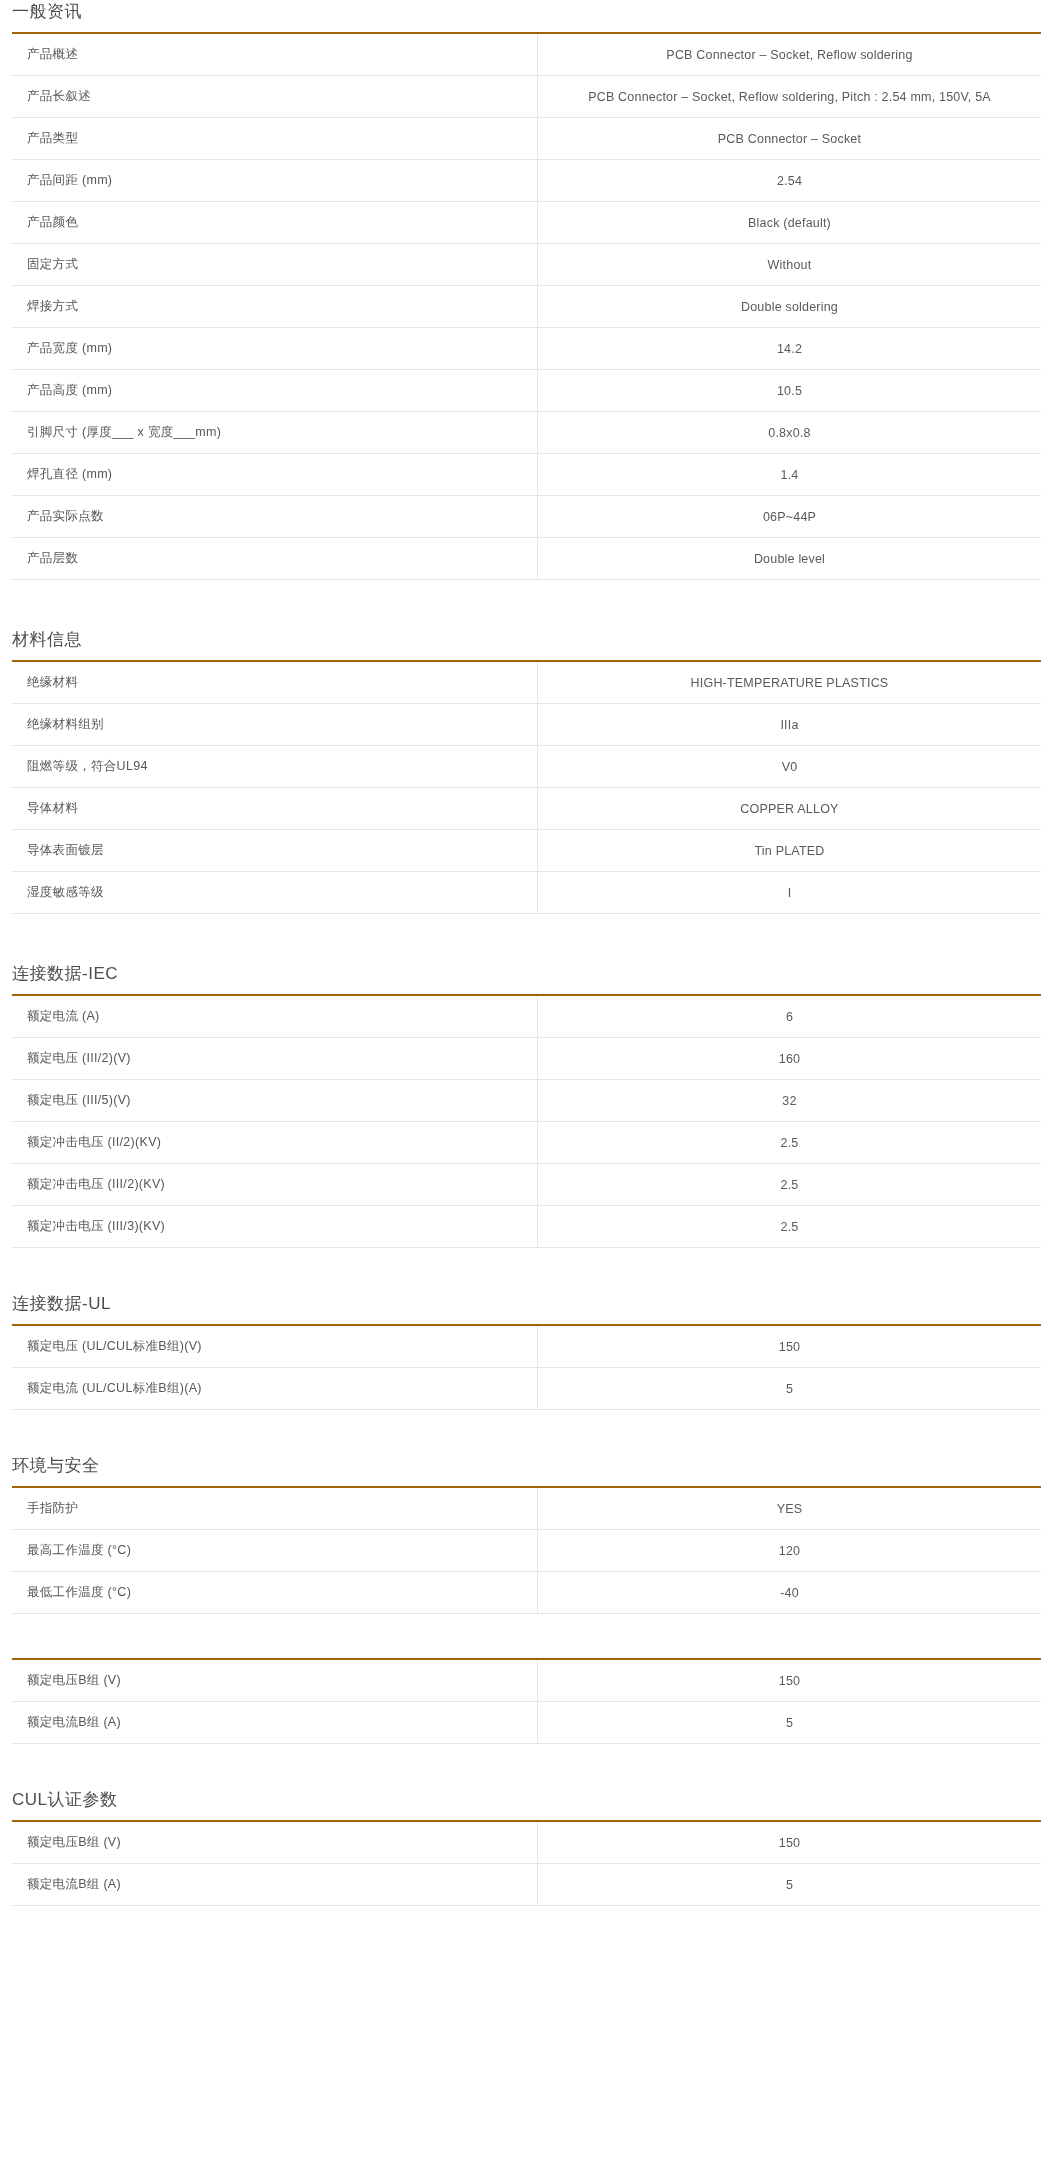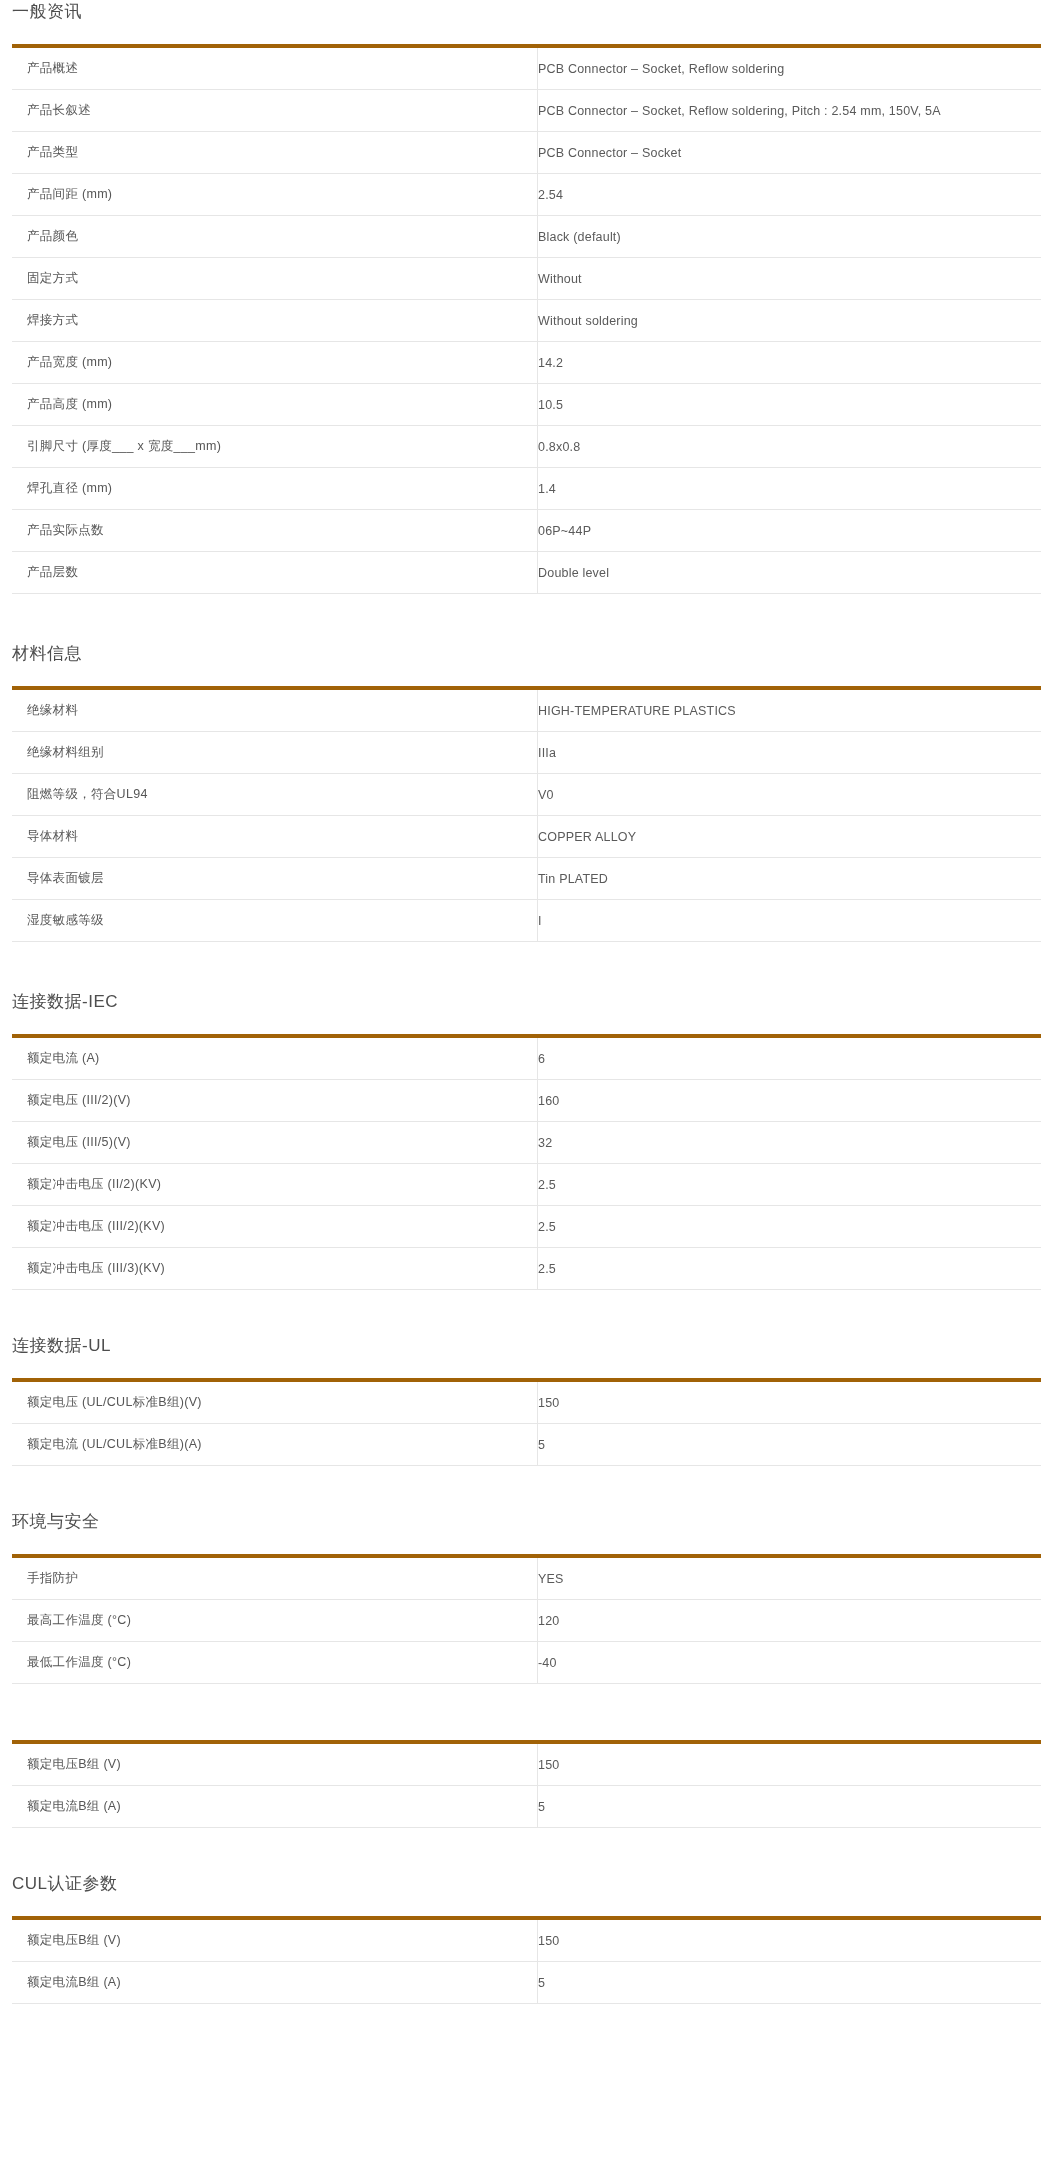"产品概述" .spec-table { border-top: 4px solid #a16207 -> 2px solid #a16207; margin: 12px 12px 0 12px -> 0 12px 0 12px }
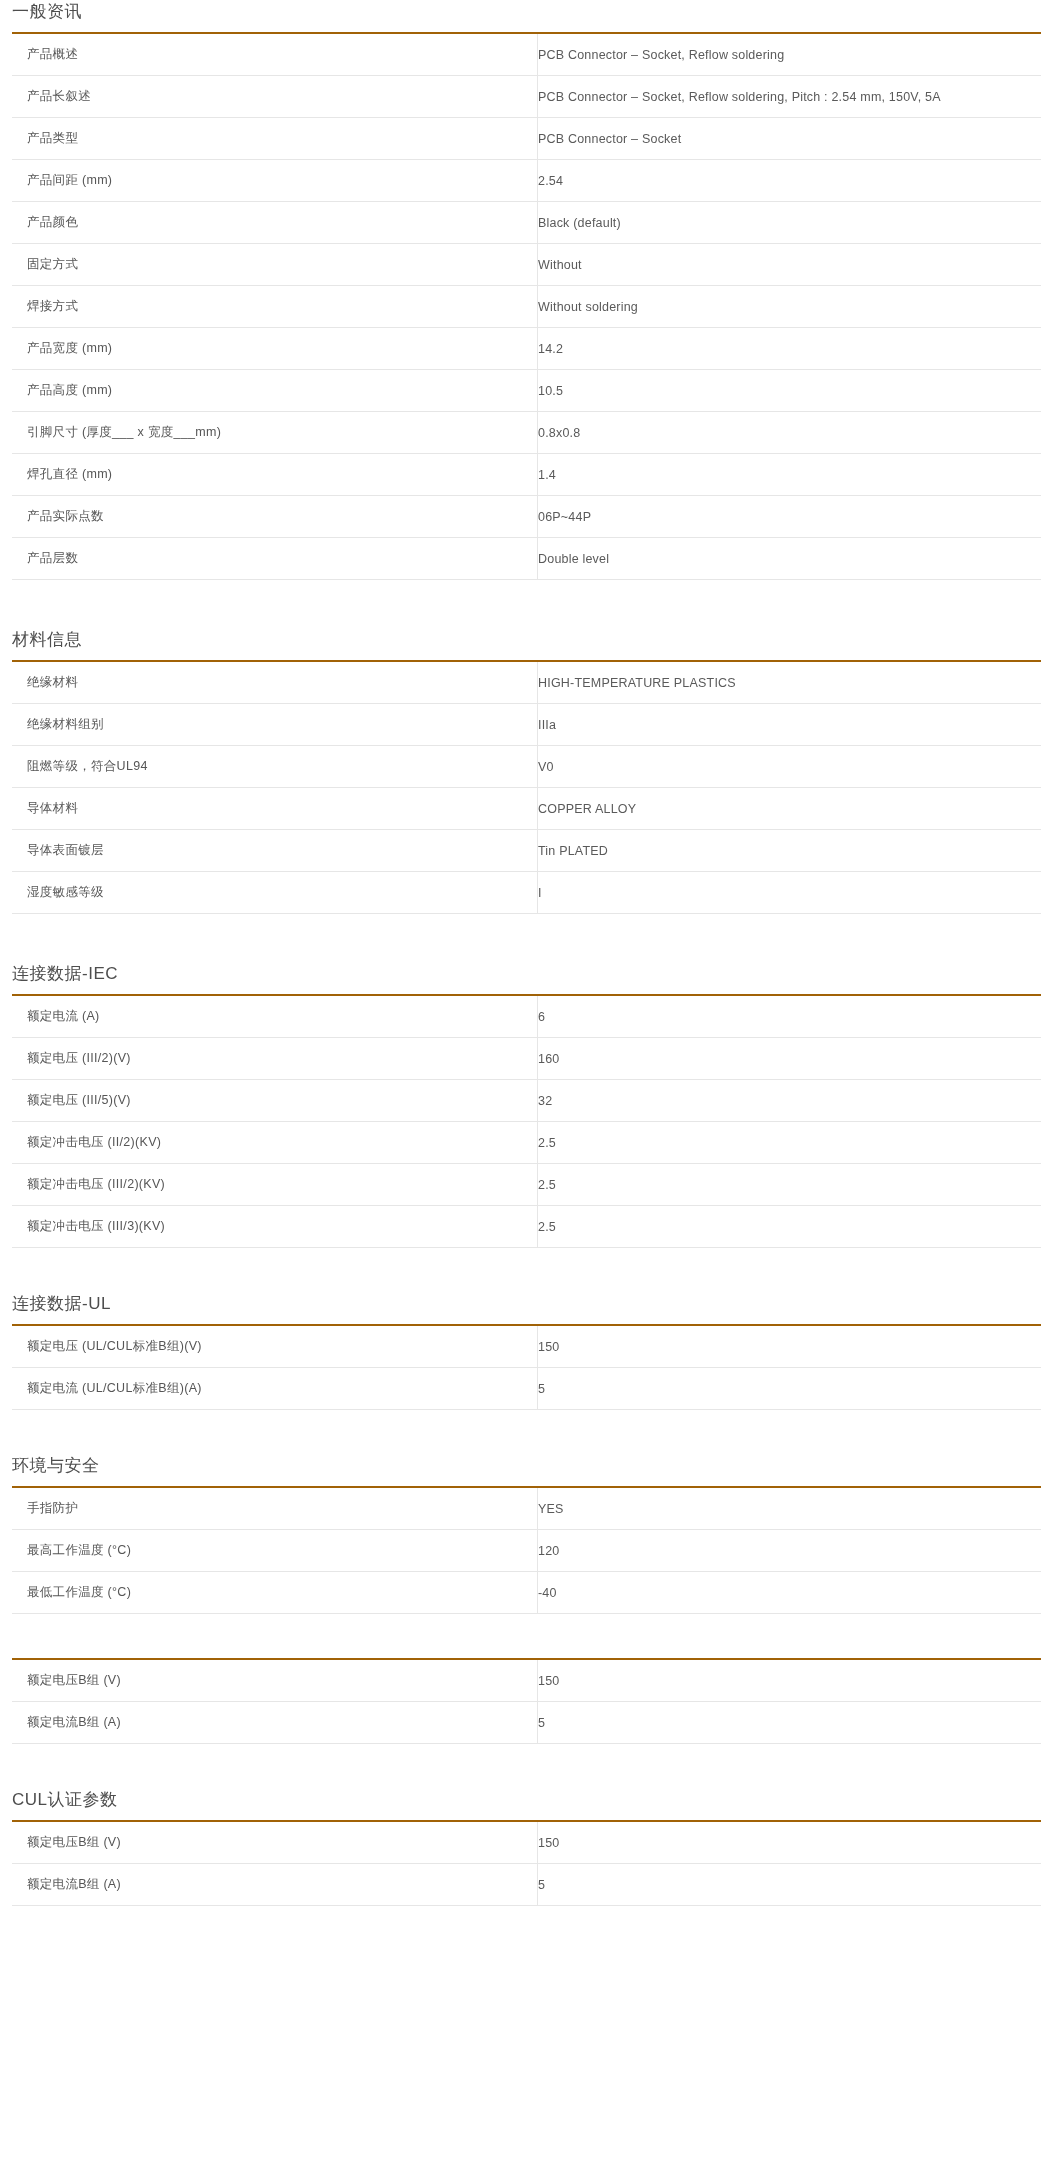"PCB Connector – Socket, Reflow" .spec-table td.value { text-align: none -> center }
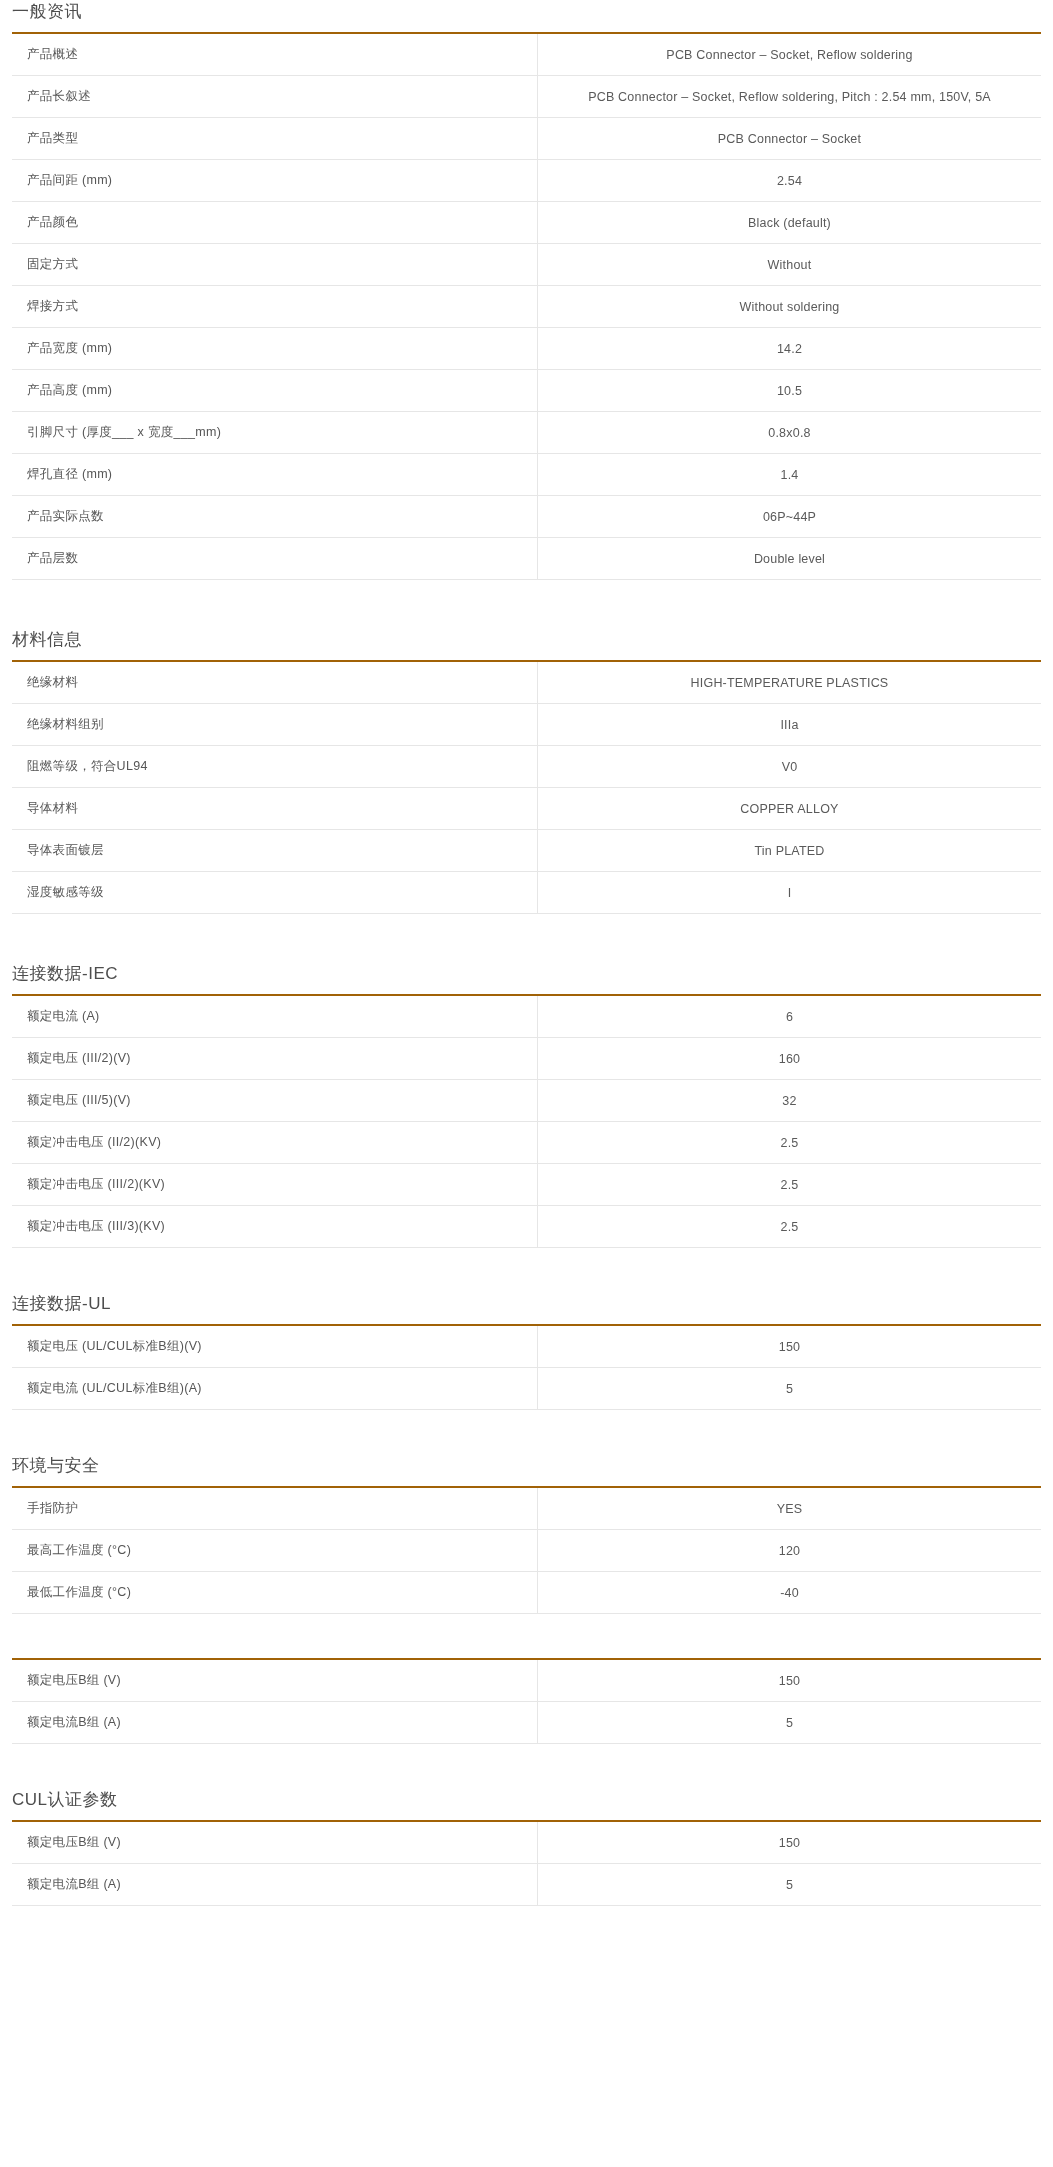"Without soldering" td.value { text: Without -> Double }
